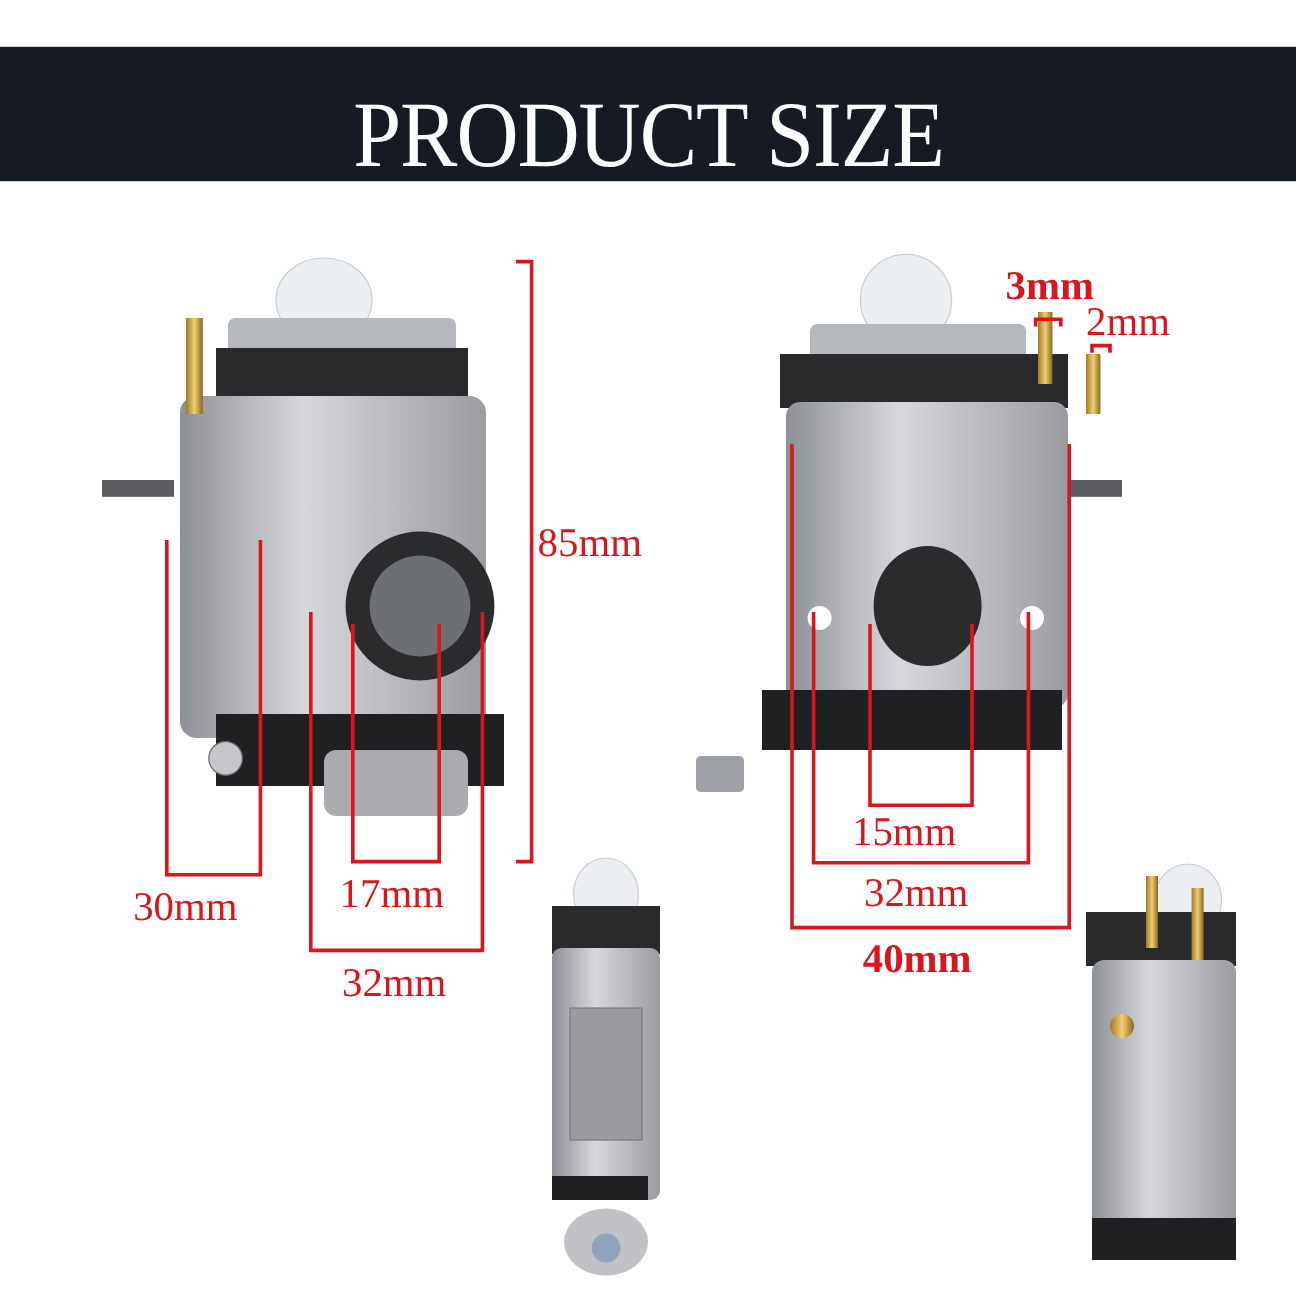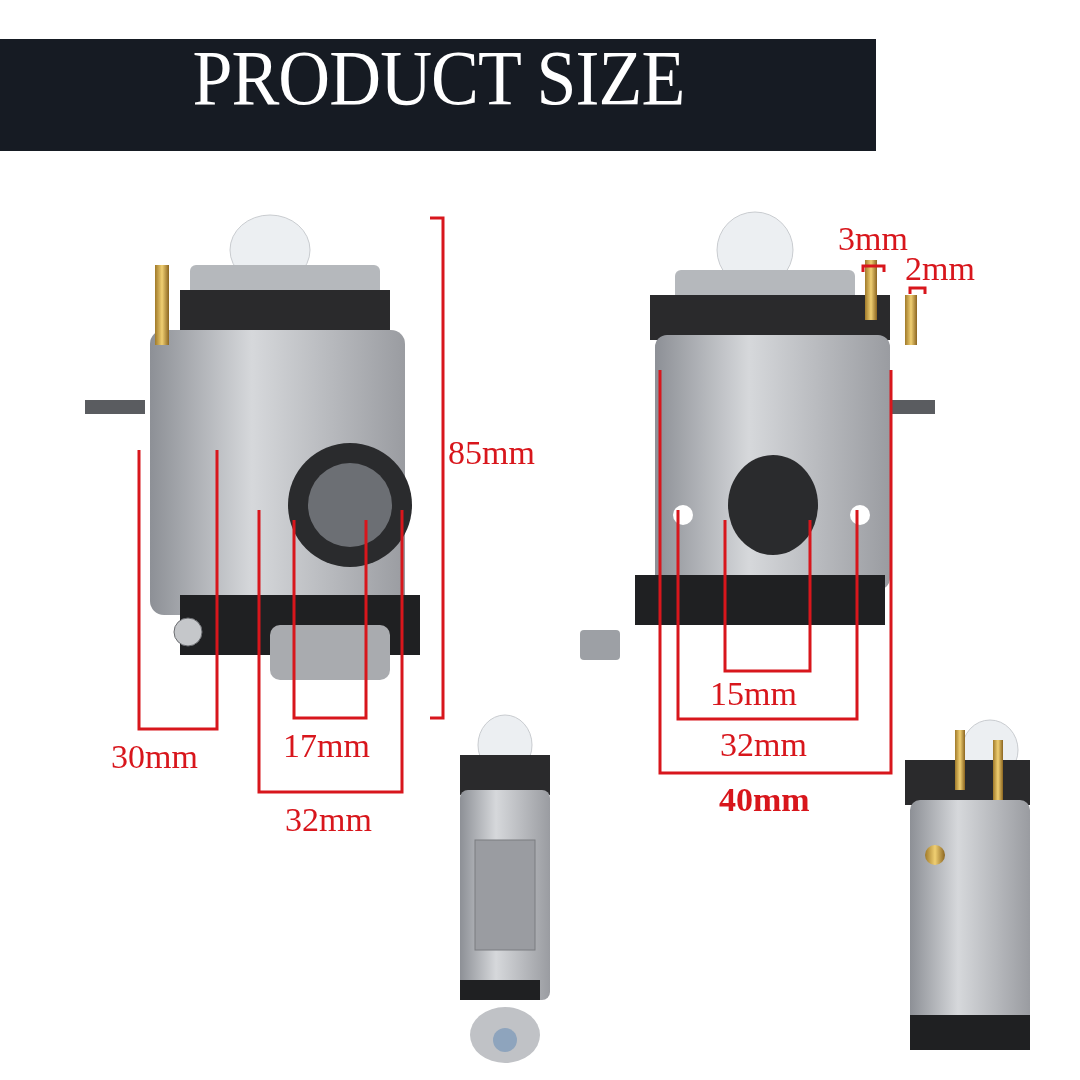"PRODUCT SIZE" .banner { align-items: flex-start -> flex-end; width: 876px -> 1080px }
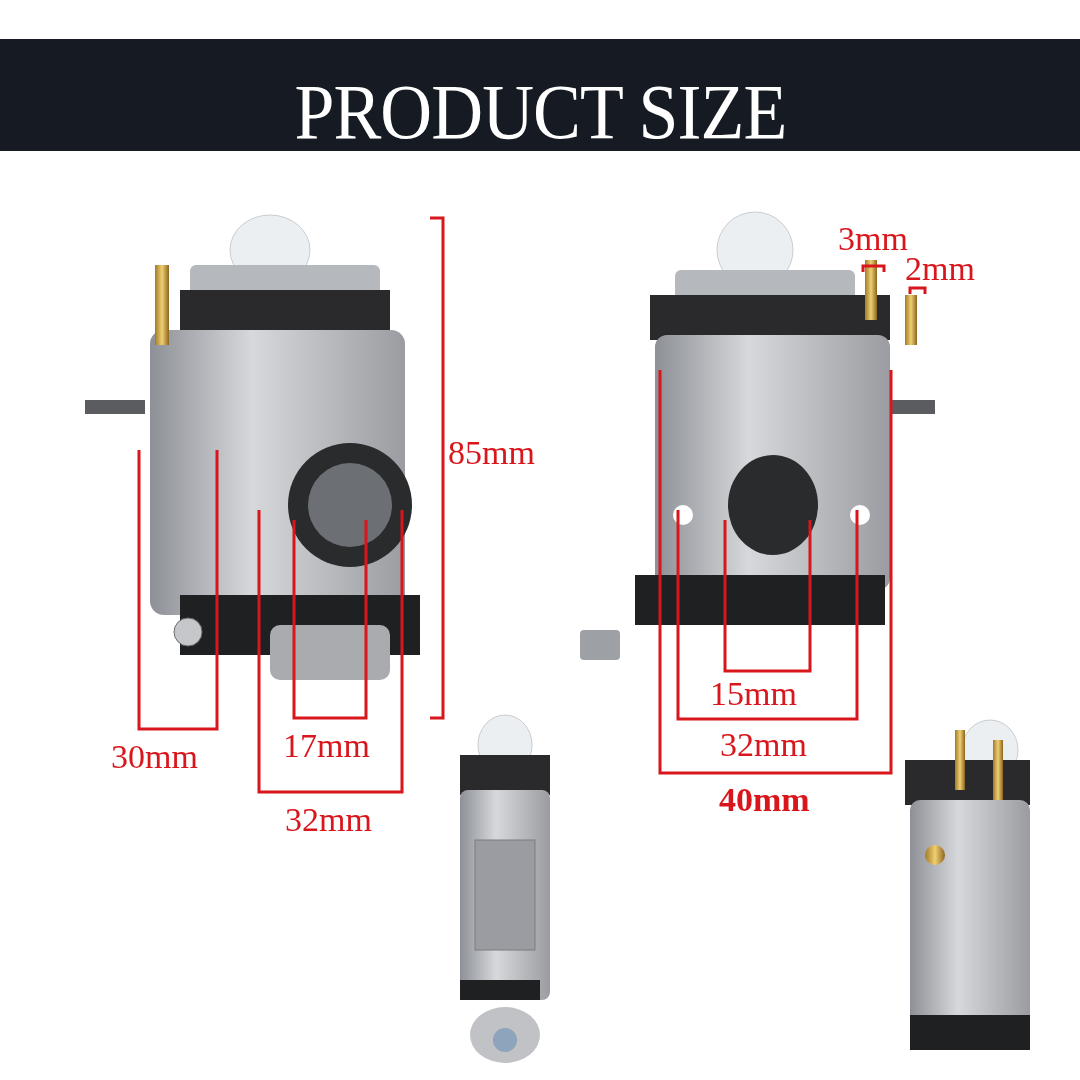"3mm" div.dim-label { font-weight: none -> bold }
